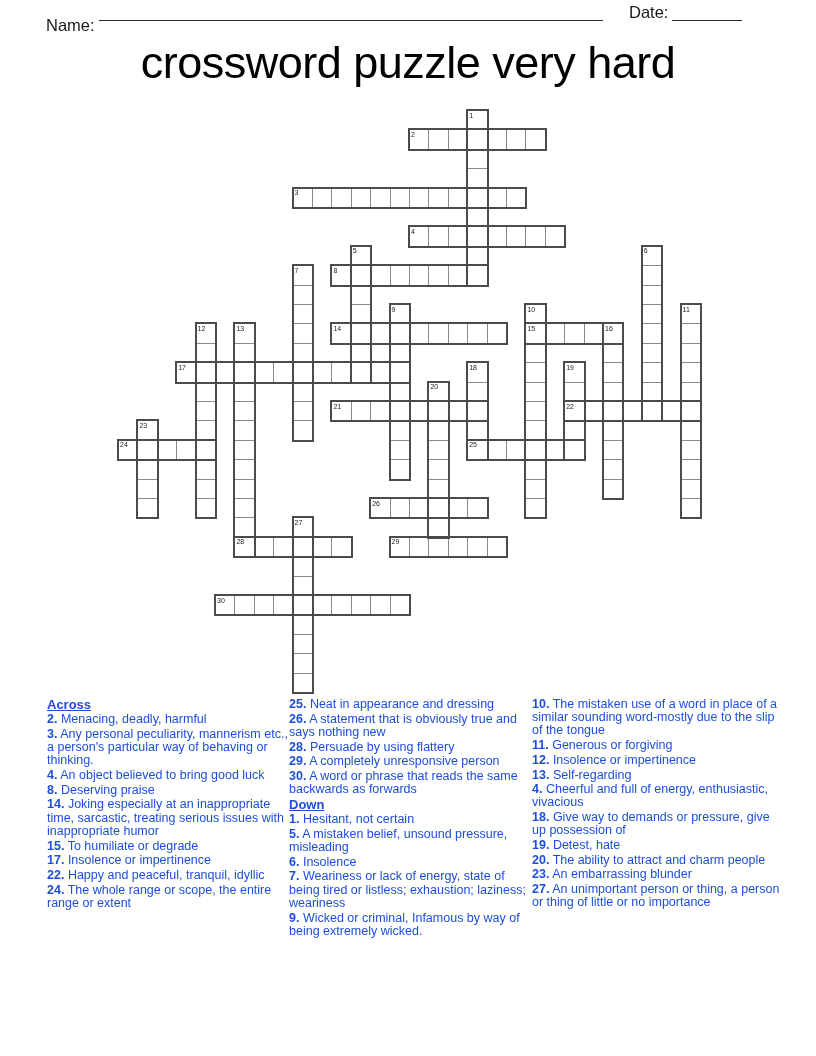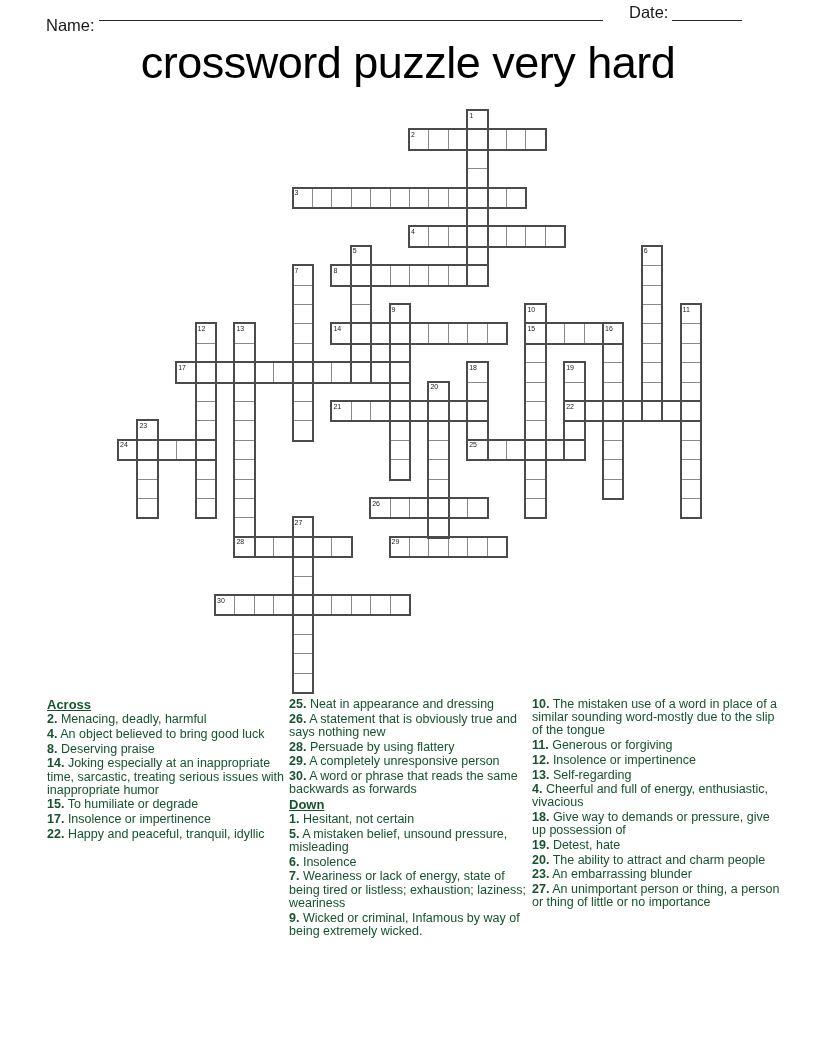"Across" .clue-col { color: #14532d -> #1d4ed8 }
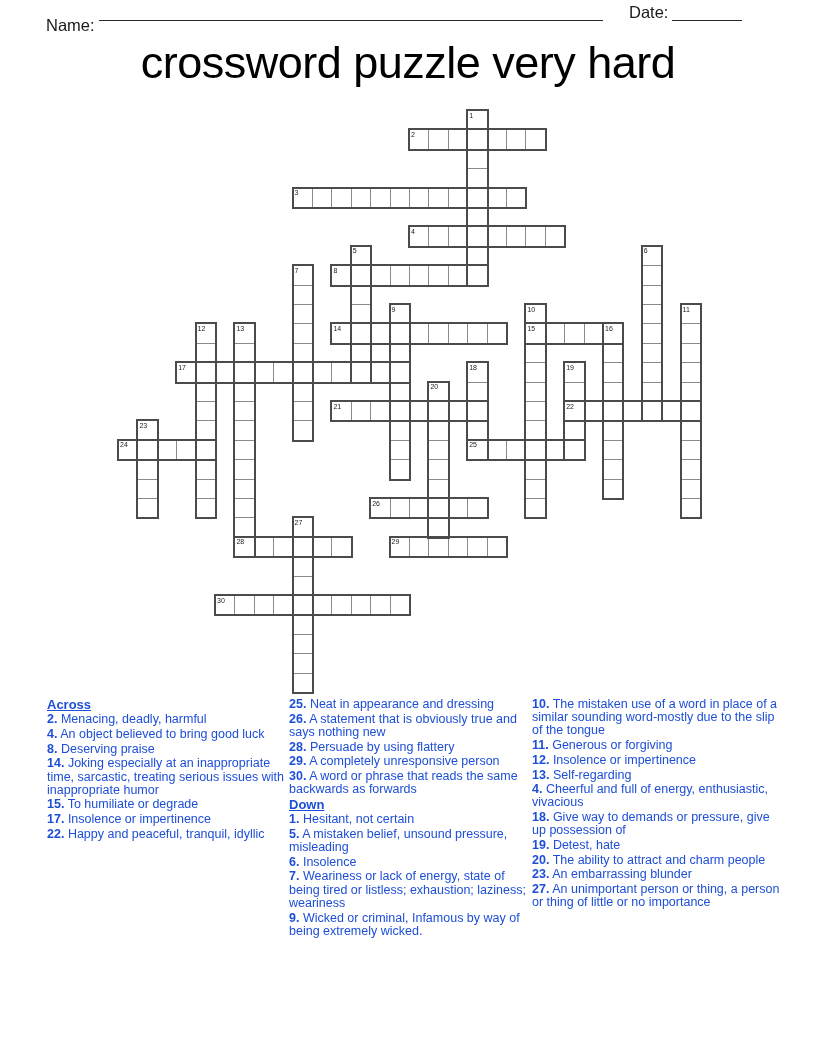"3. Any personal peculiarity, mannerism" div.clue-item { html: none -> <div><span>3.</span> <span> Any personal peculiarity, mannerism etc., a person's particular way of behaving or thinking.</span></div> }
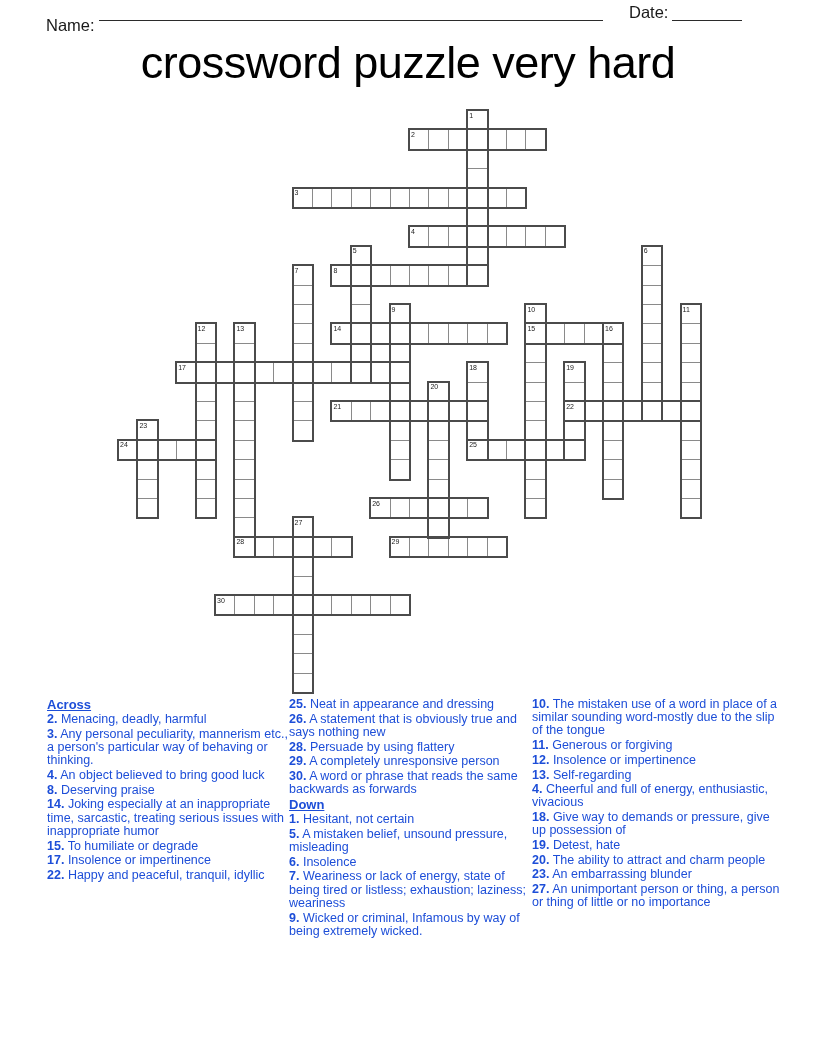"24. The whole range or" div.clue-item { html: none -> <div><span>24.</span> <span> The whole range or scope, the entire range or extent</span></div> }
